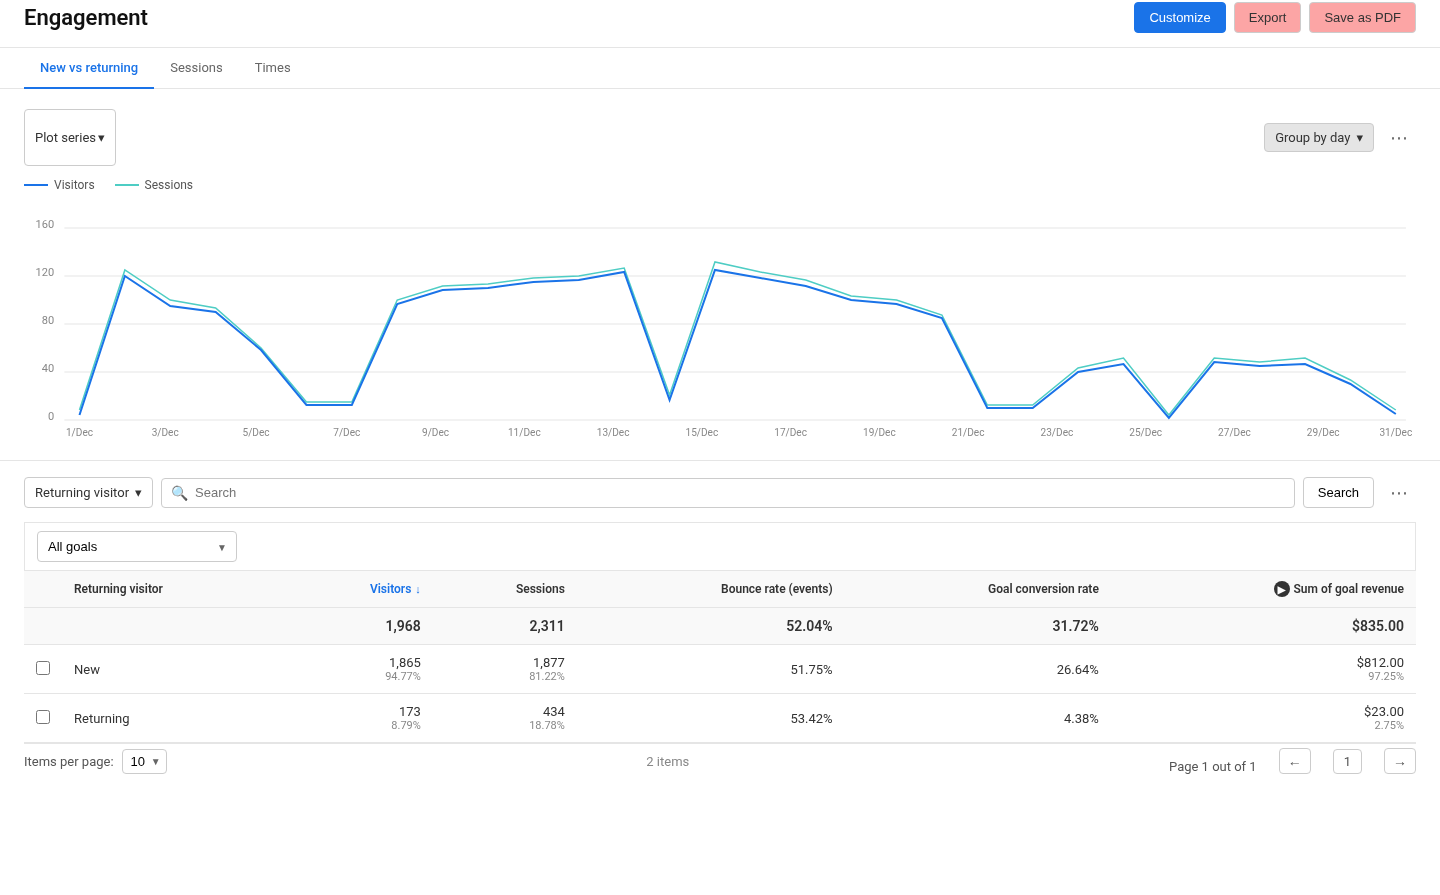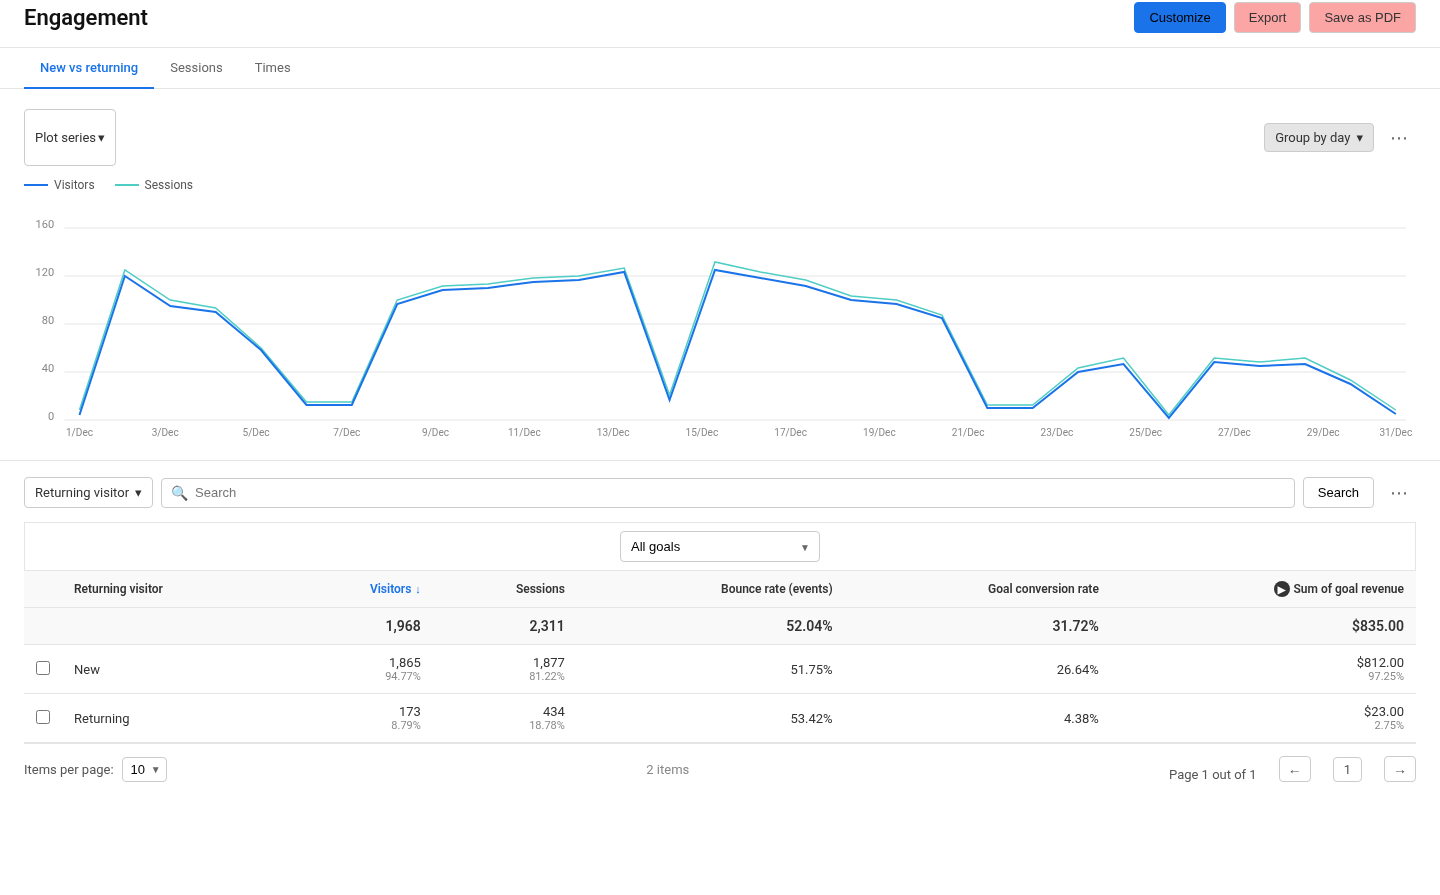"Customize" .btn-primary { color: #000000 -> #ffffff }
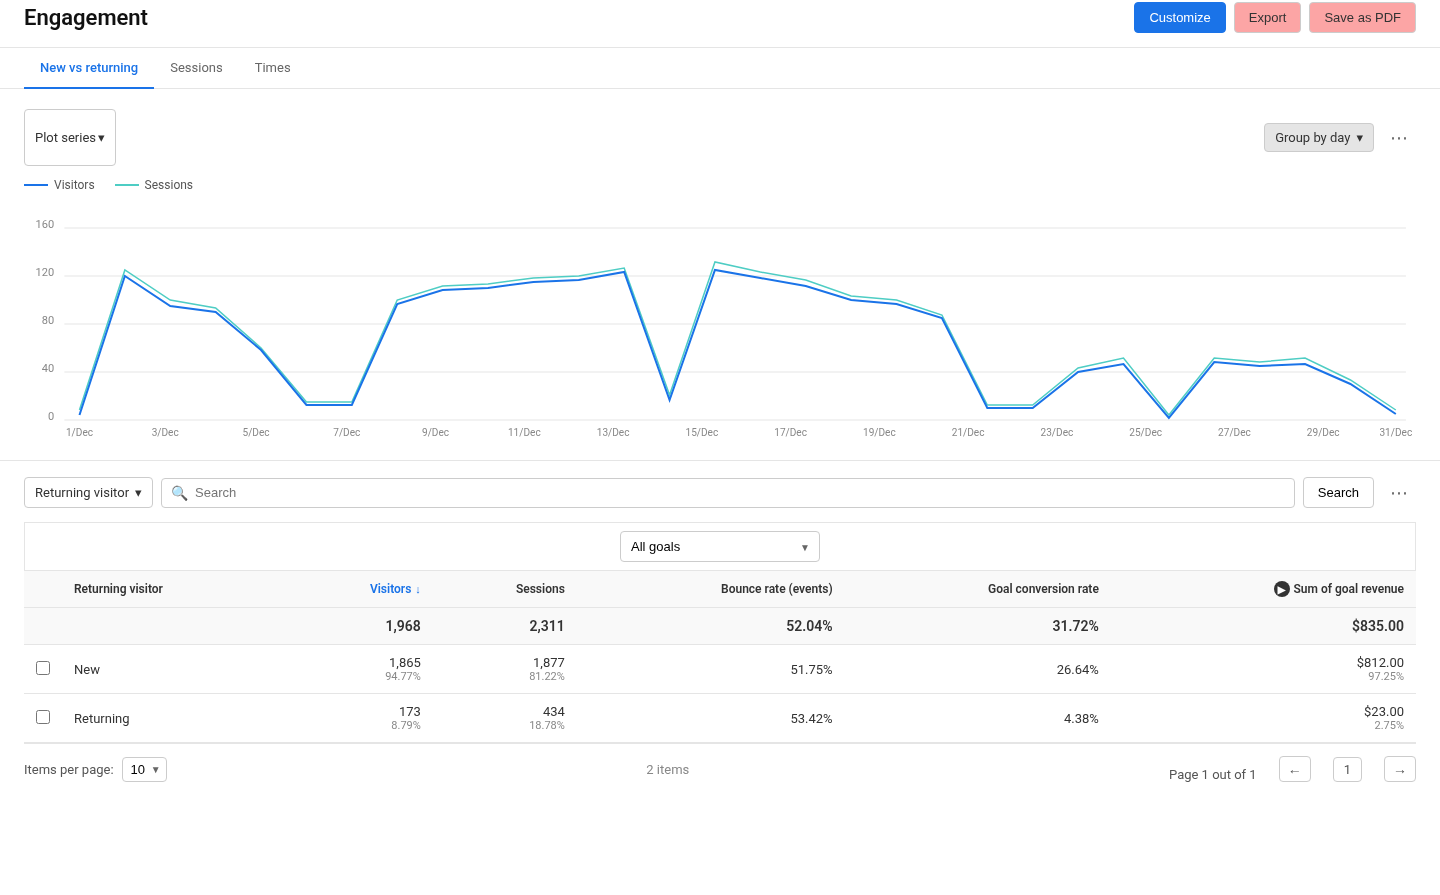"All goals" div.goals-wrapper-inner { justify-content: center -> flex-start }
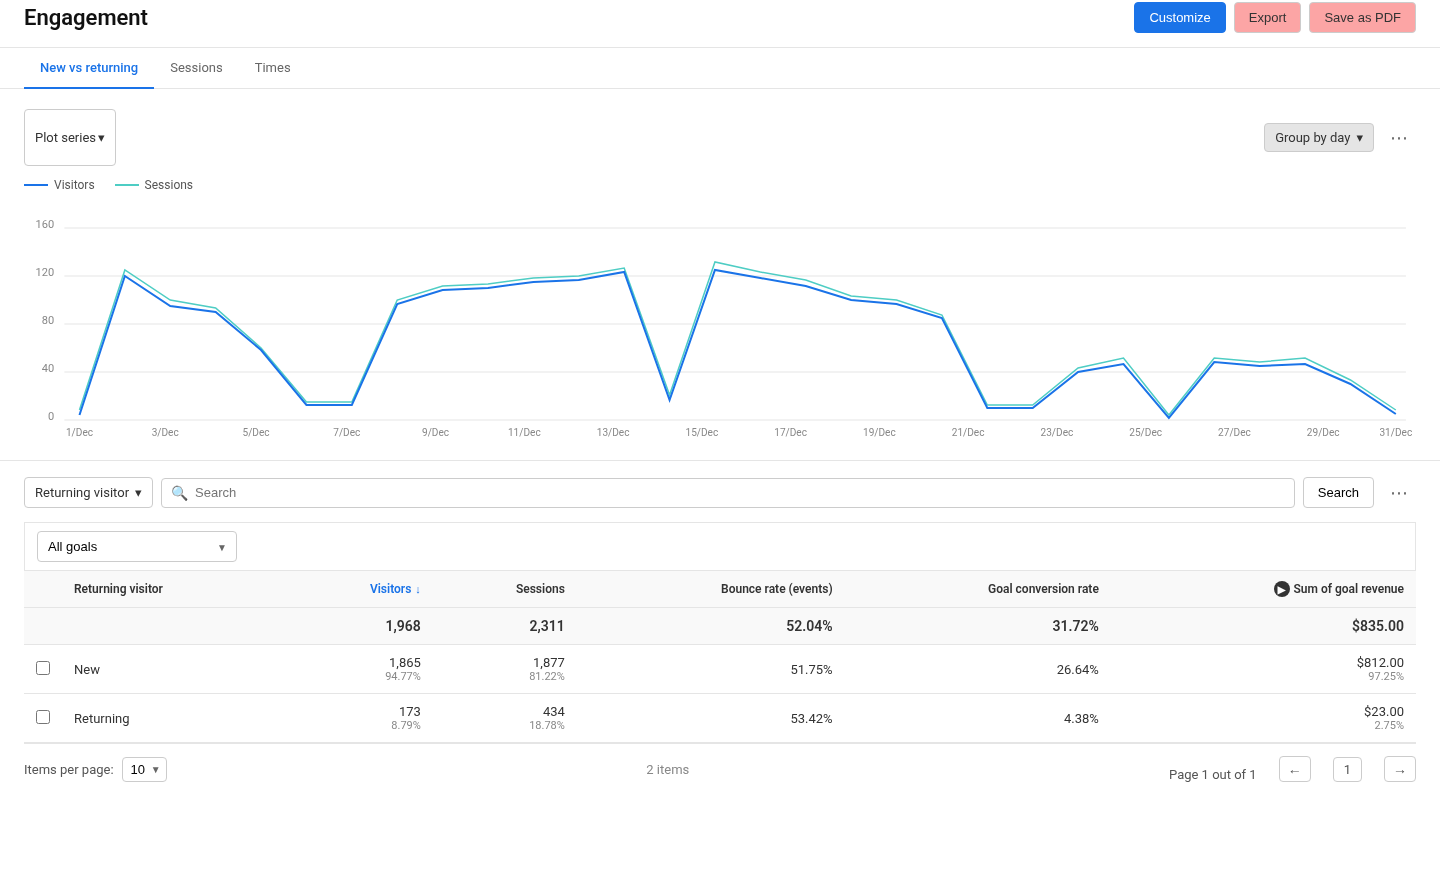"Items per page:" .table-footer { padding: 12px 0 -> 4px 0 }
